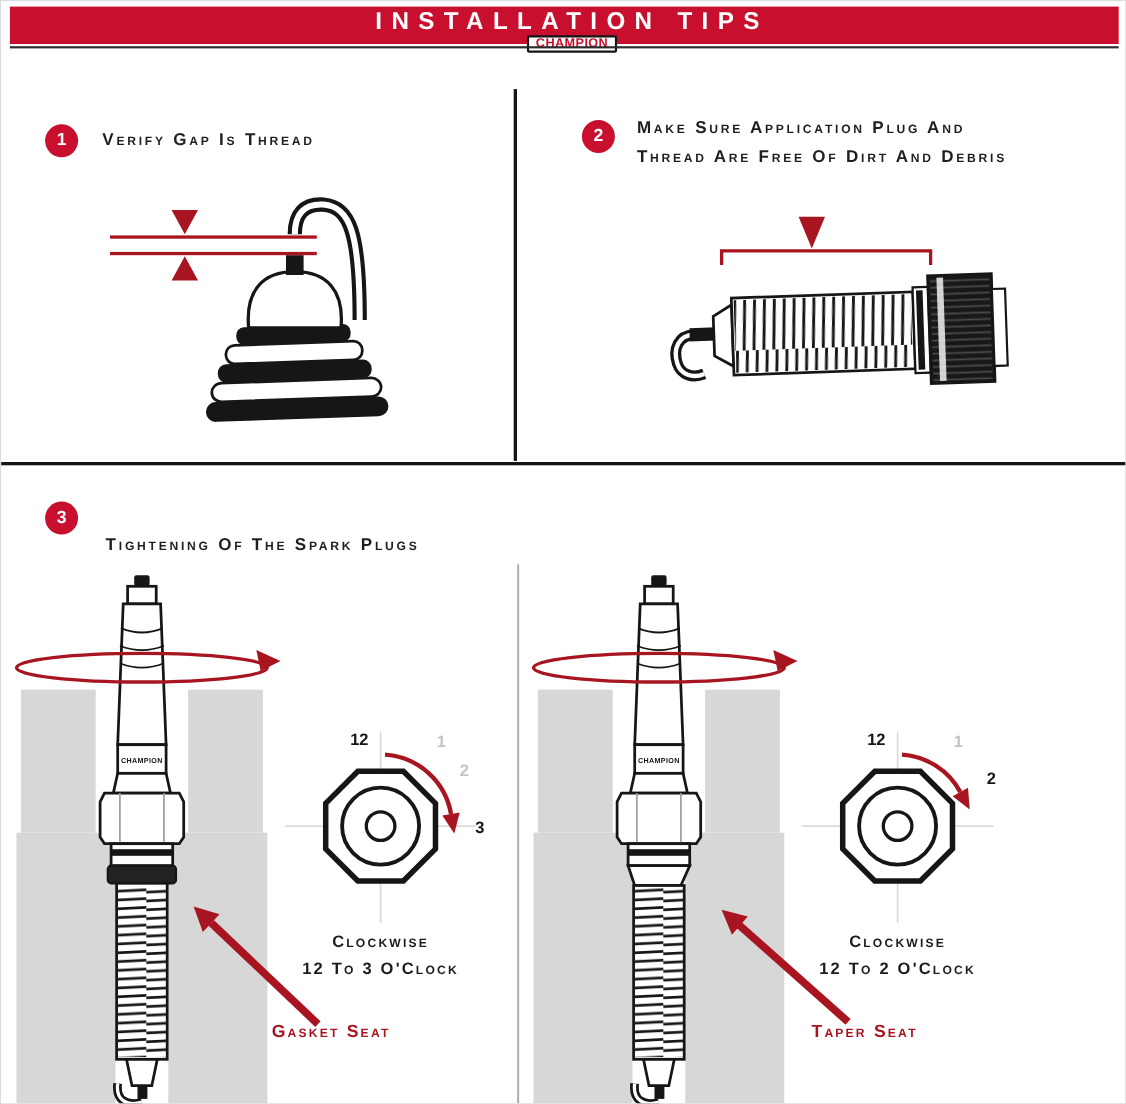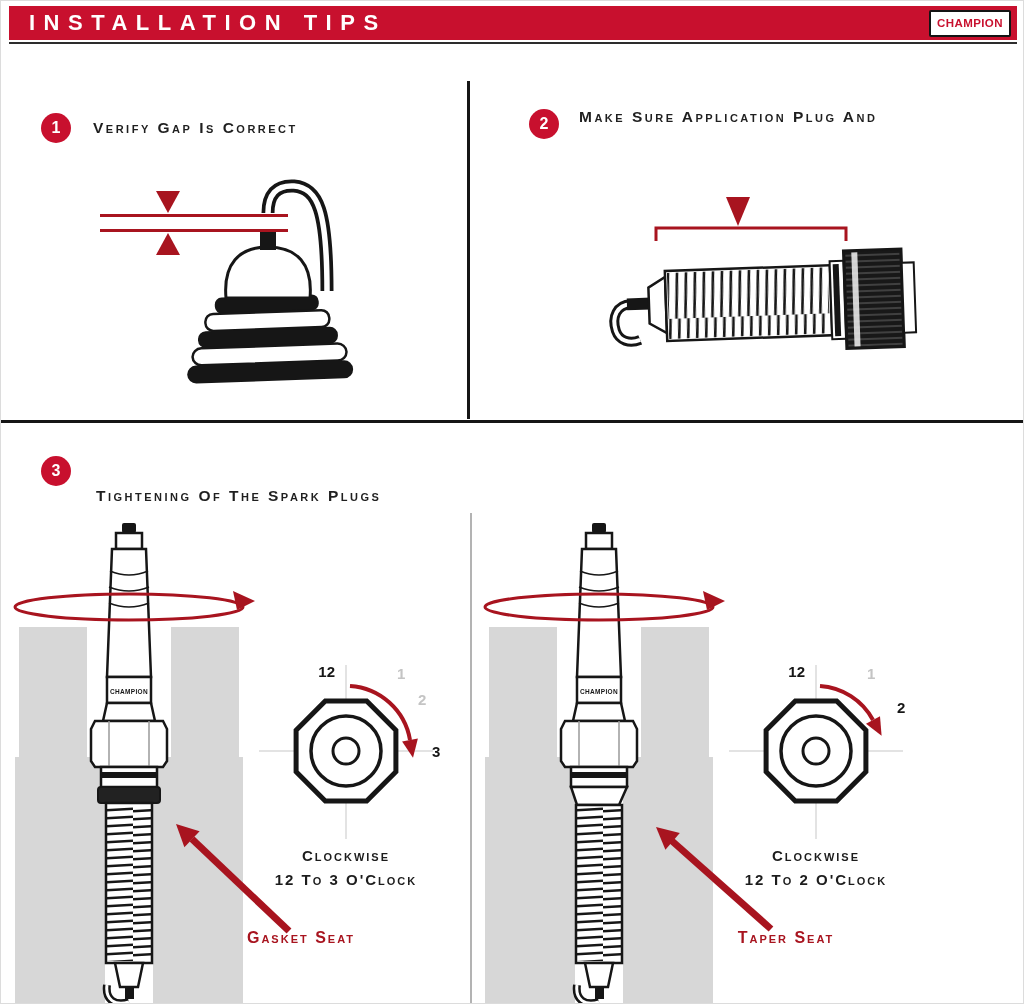"INSTALLATION TIPS" .banner { flex-direction: none -> column; justify-content: space-between -> none }
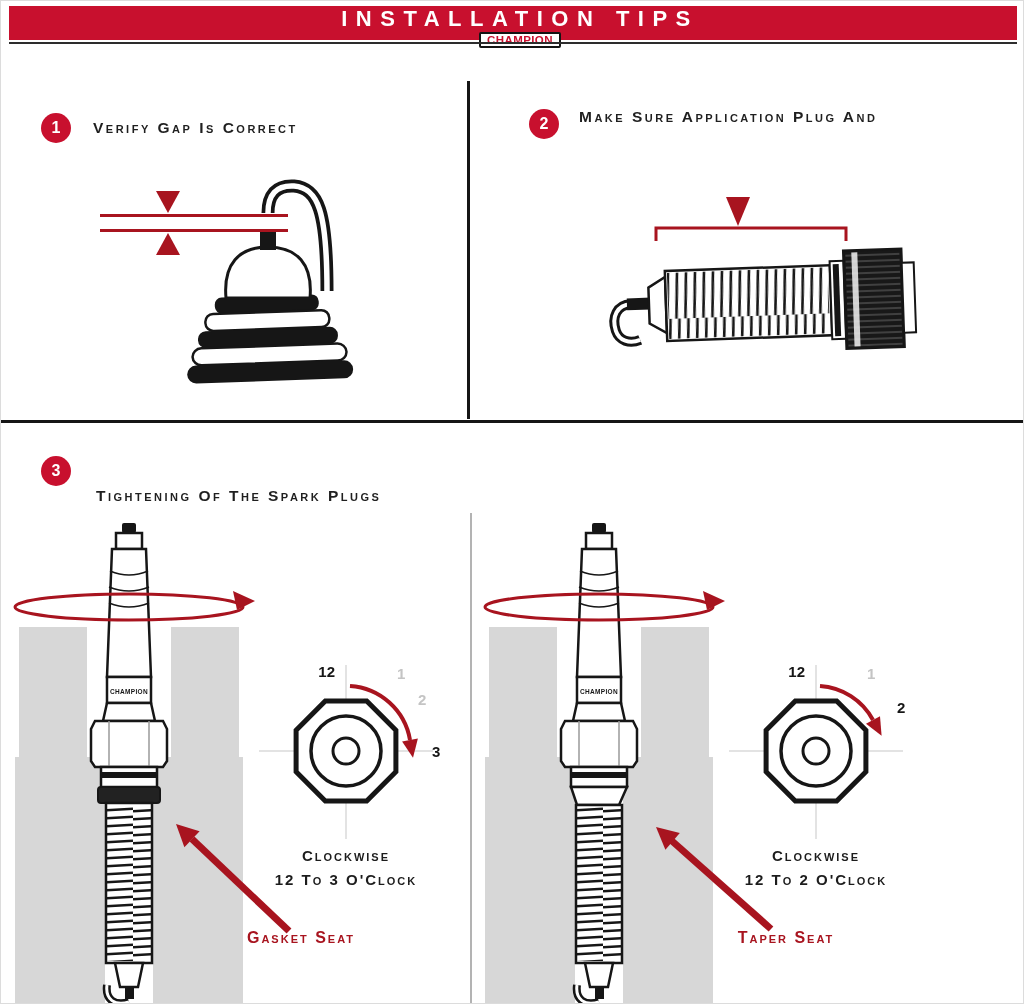"Verify Gap Is Correct" div.step-title { text: Correct -> Thread }
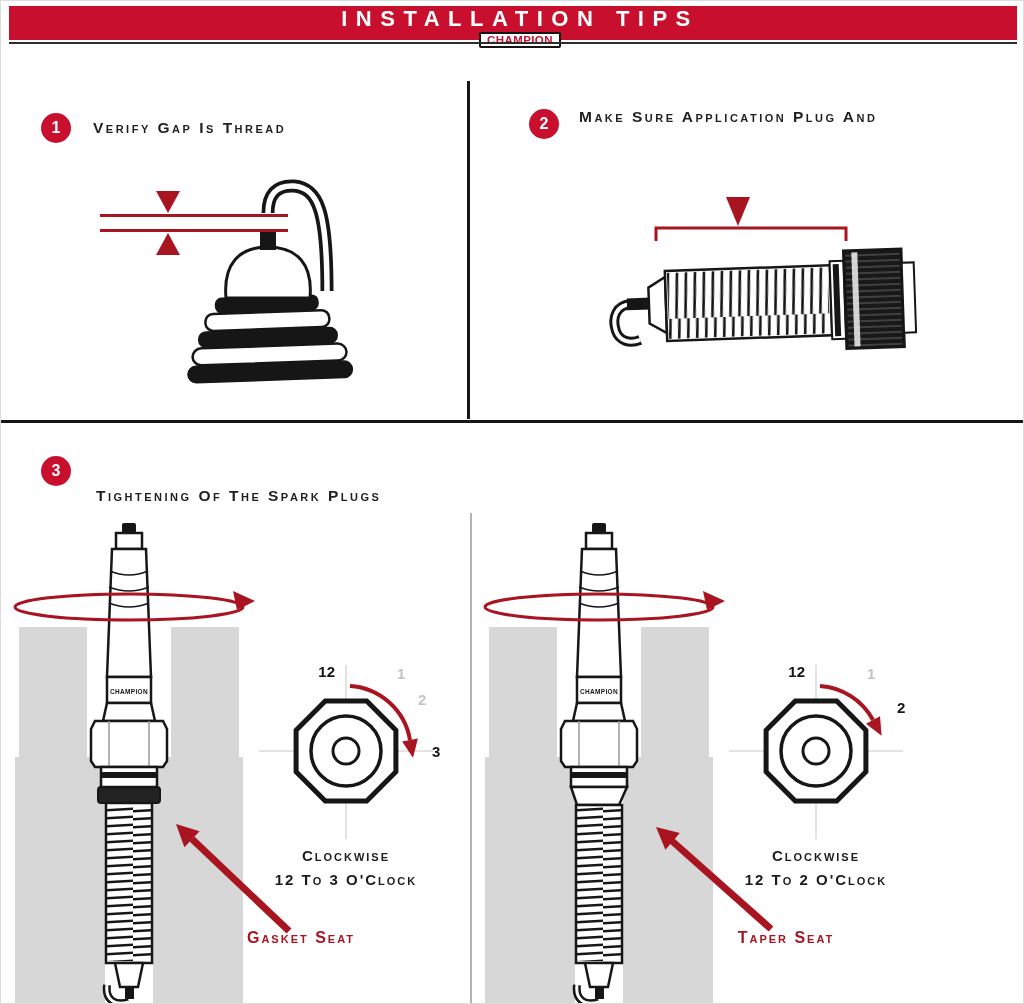"Thread Are Free Of Dirt" span { html: none -> <span>Thread Are Free Of Dirt And Debris</span> }
